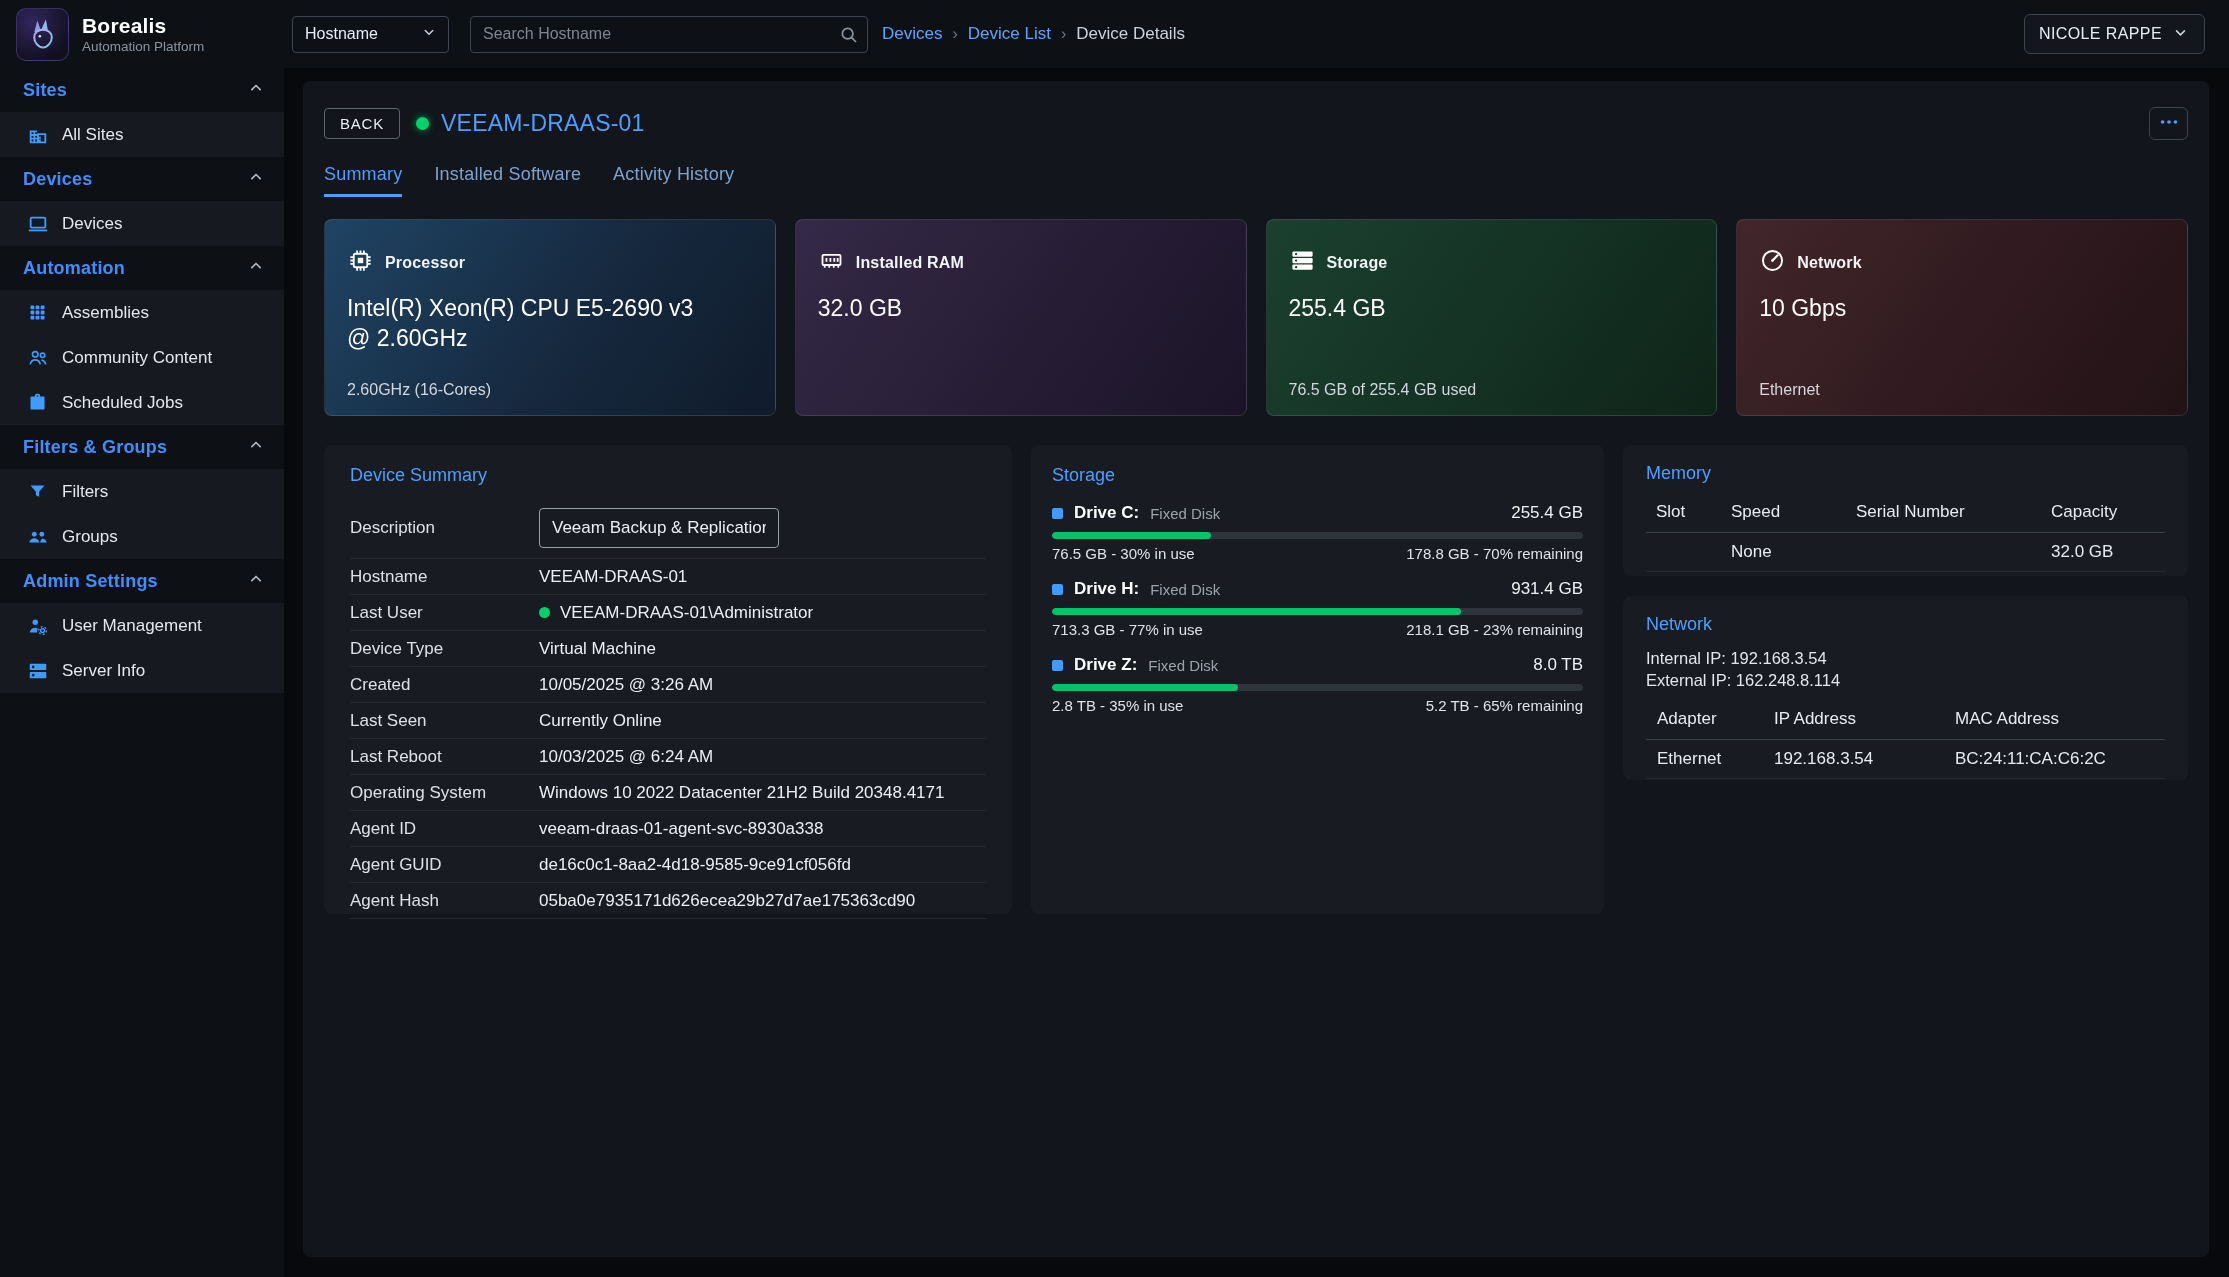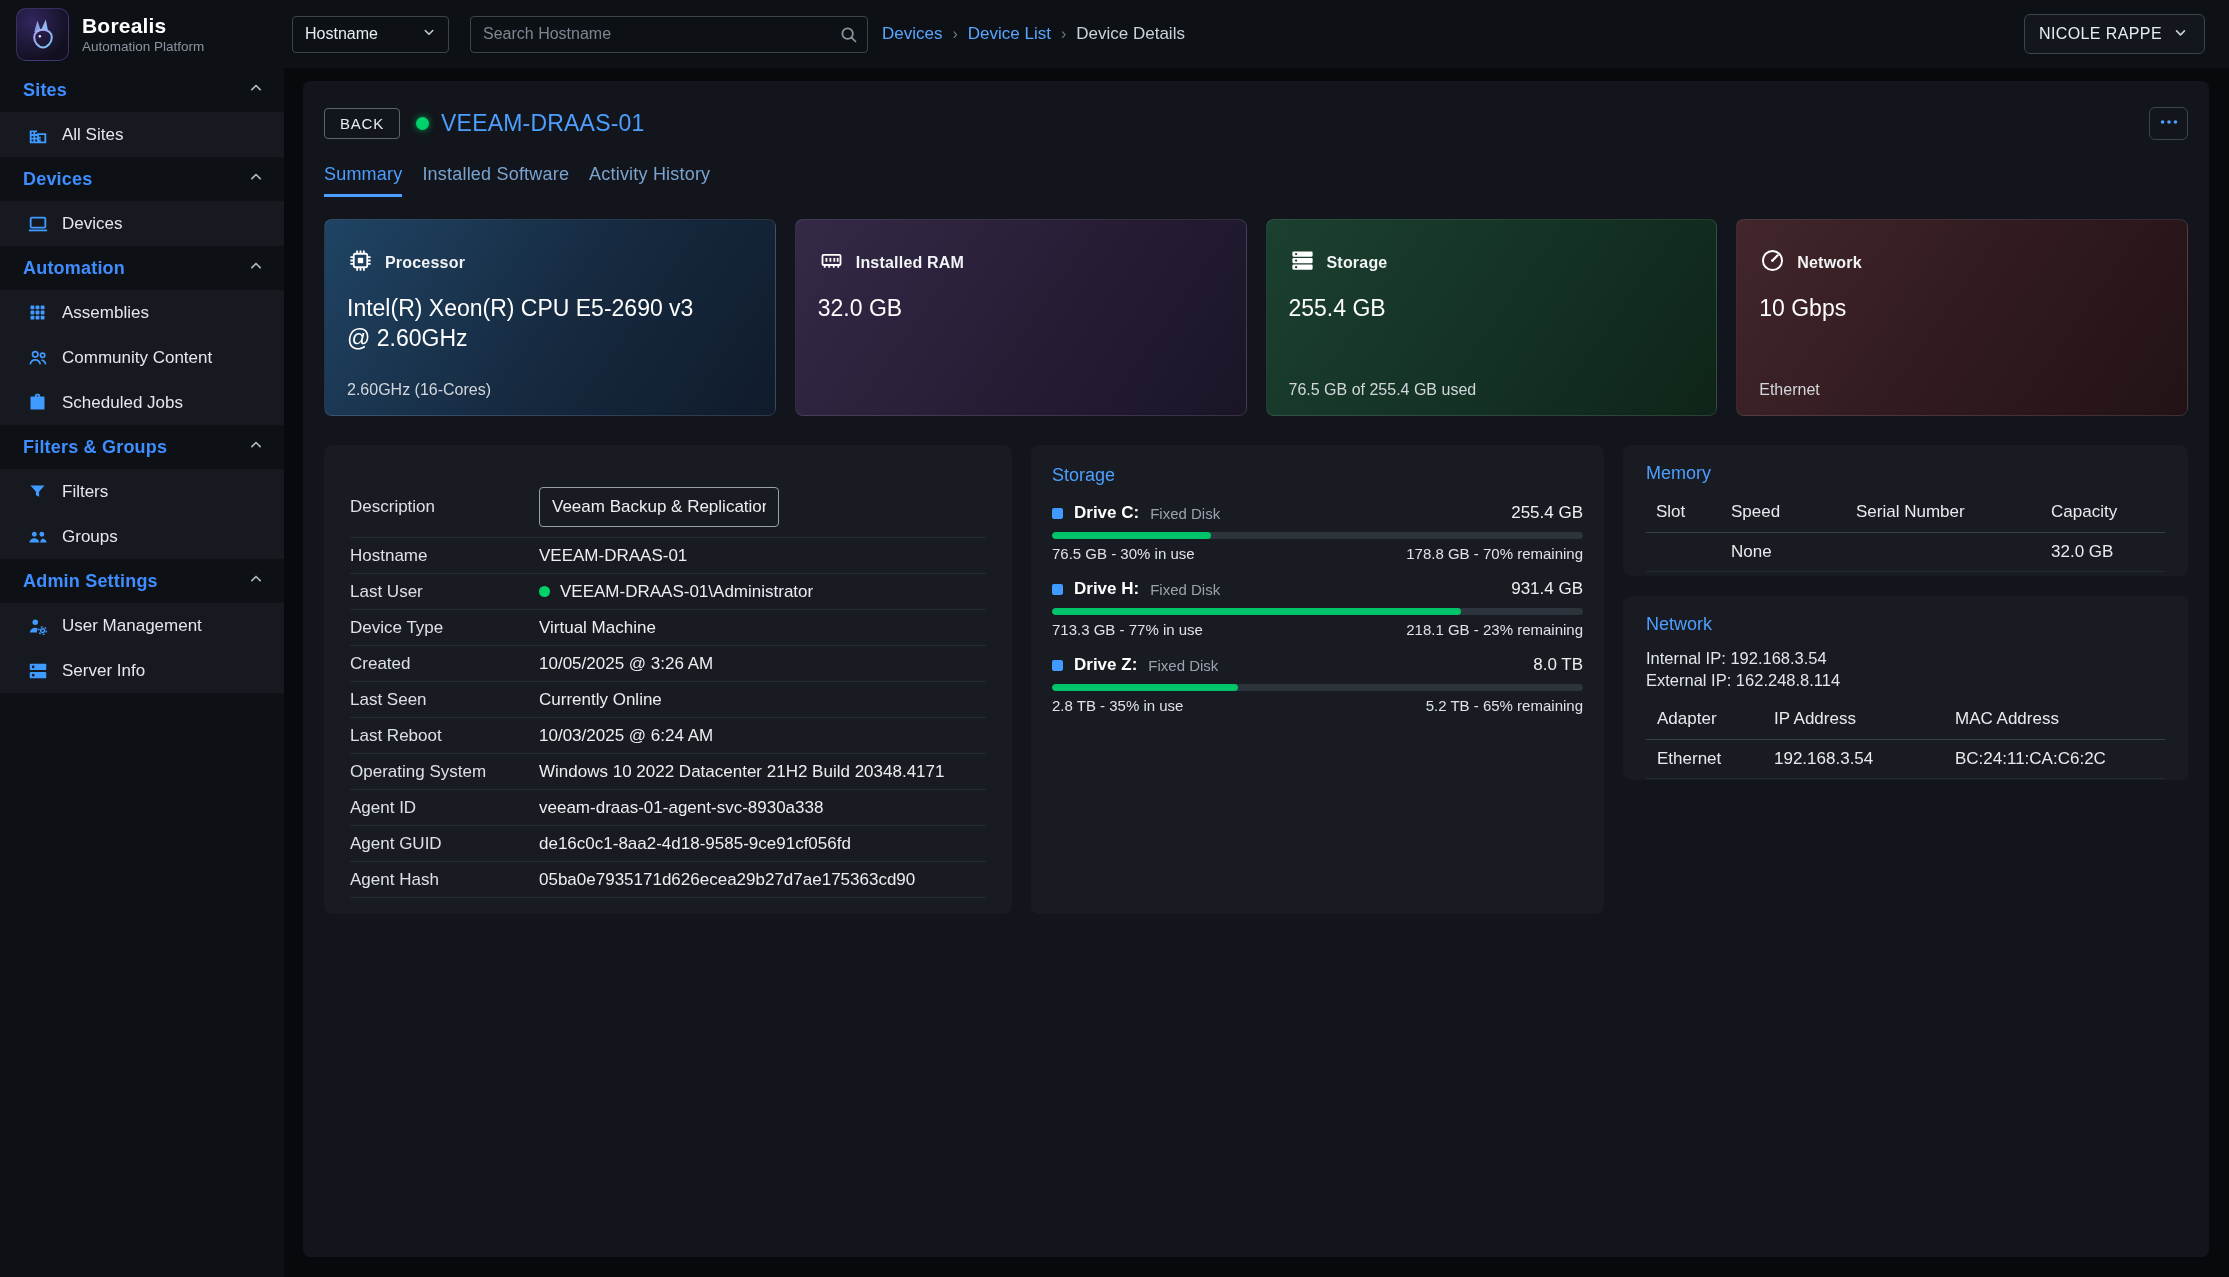"Summary" .tabs { gap: 20px -> 32px }
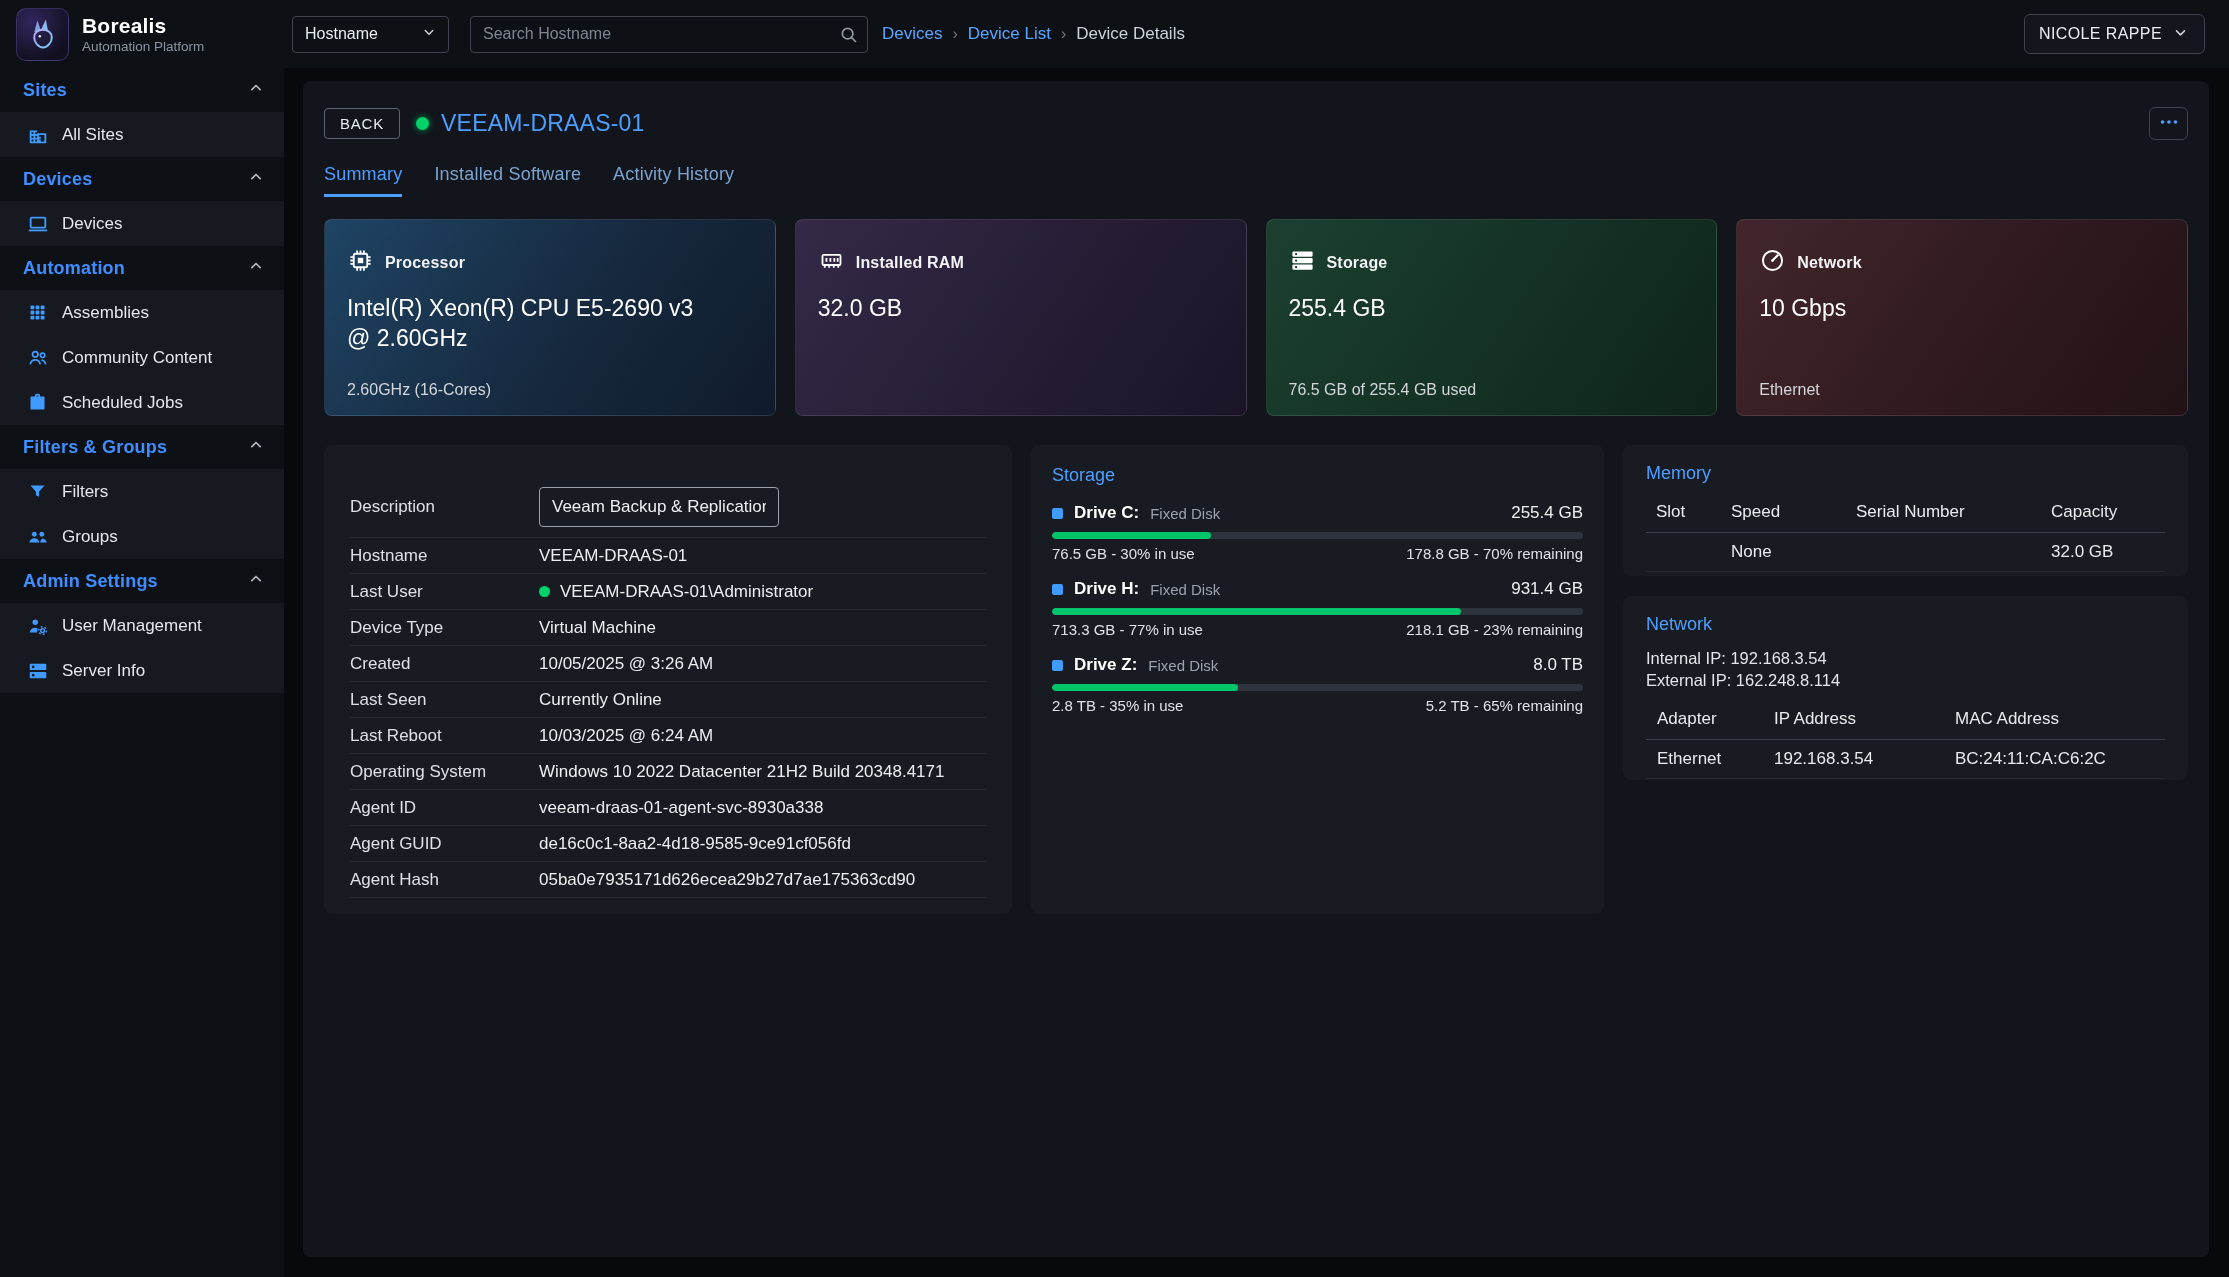"Device Summary" div.card-title { html: none -> <div>Device Summary</div> }
